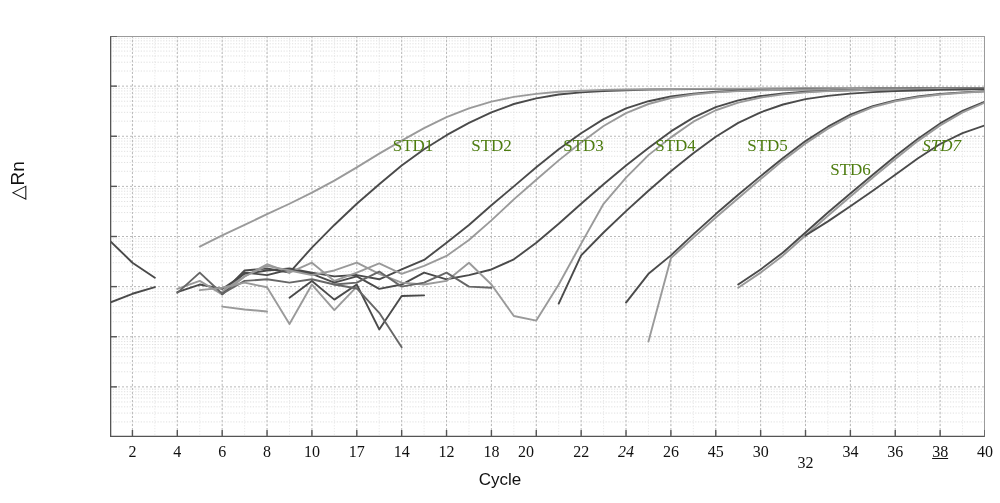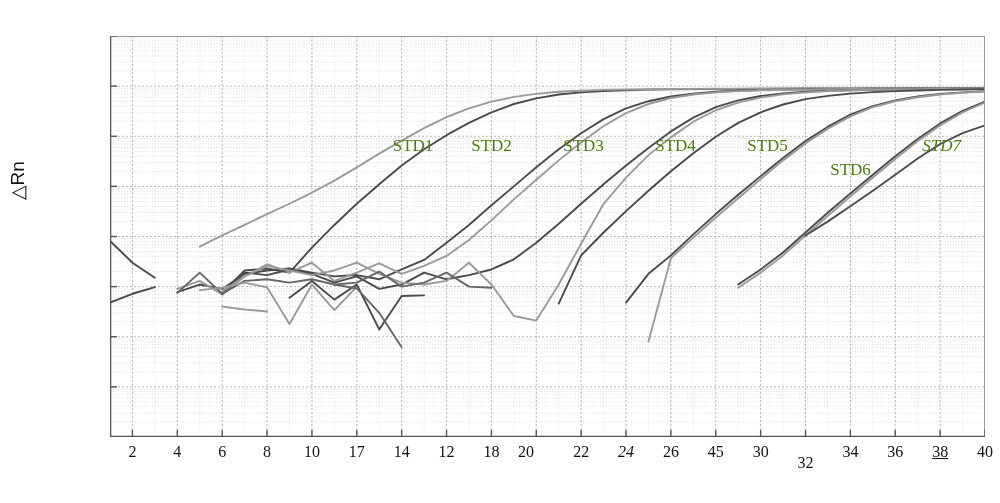"Cycle" div { html: none -> <div>Cycle</div> }
